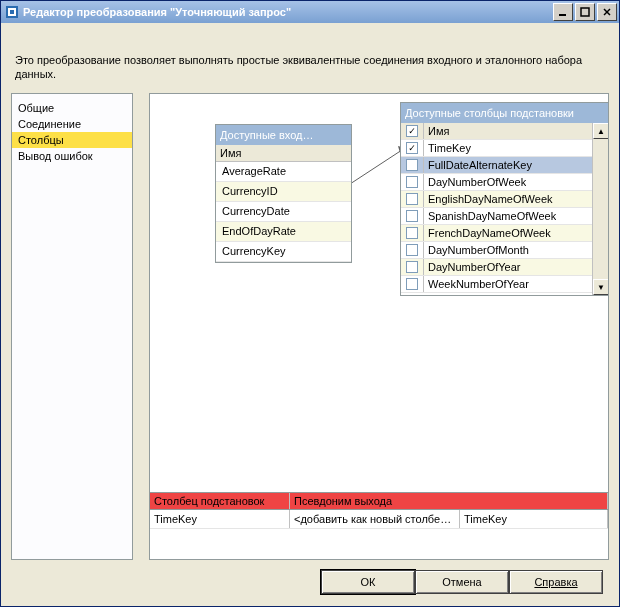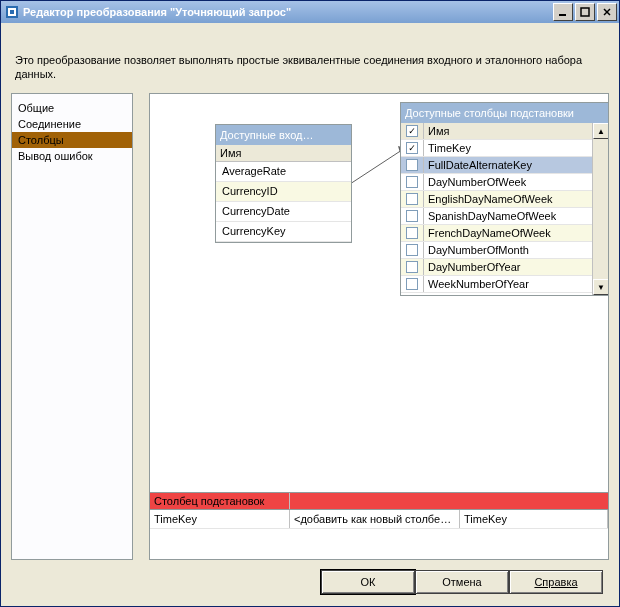"Столбцы" .nav-item.selected { background: #a16207 -> #fde047 }
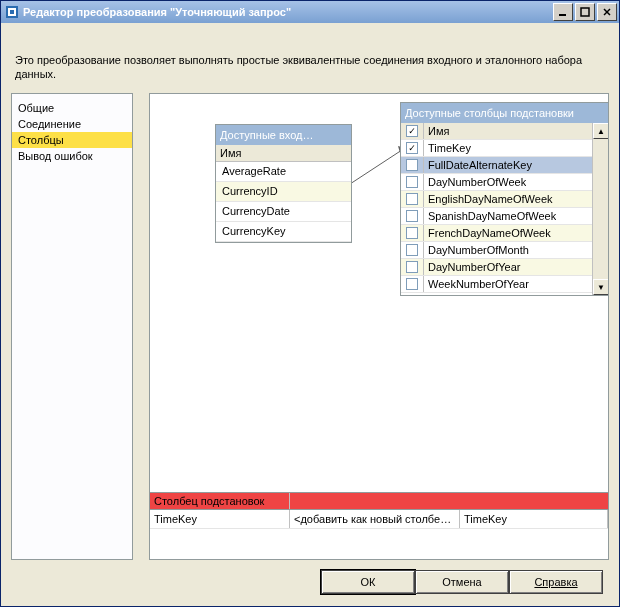"EndOfDayRate" div.box-row { html: none -> <div>EndOfDayRate</div> }
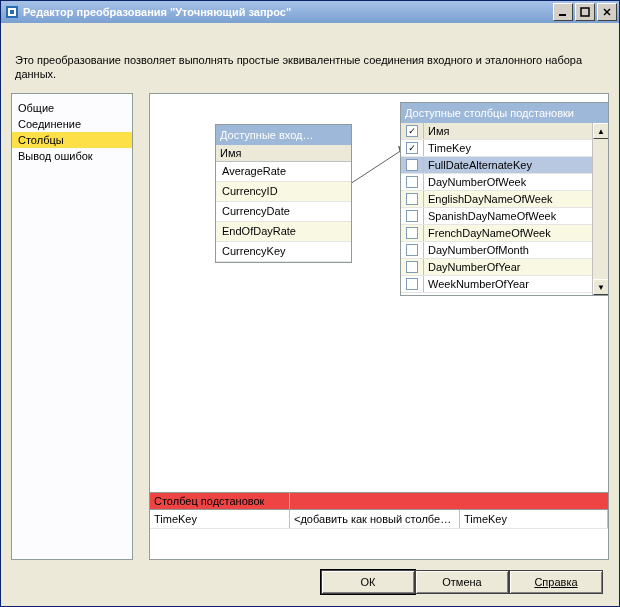"Псевдоним выхода" div.c3 { html: none -> <div>Псевдоним выхода</div> }
